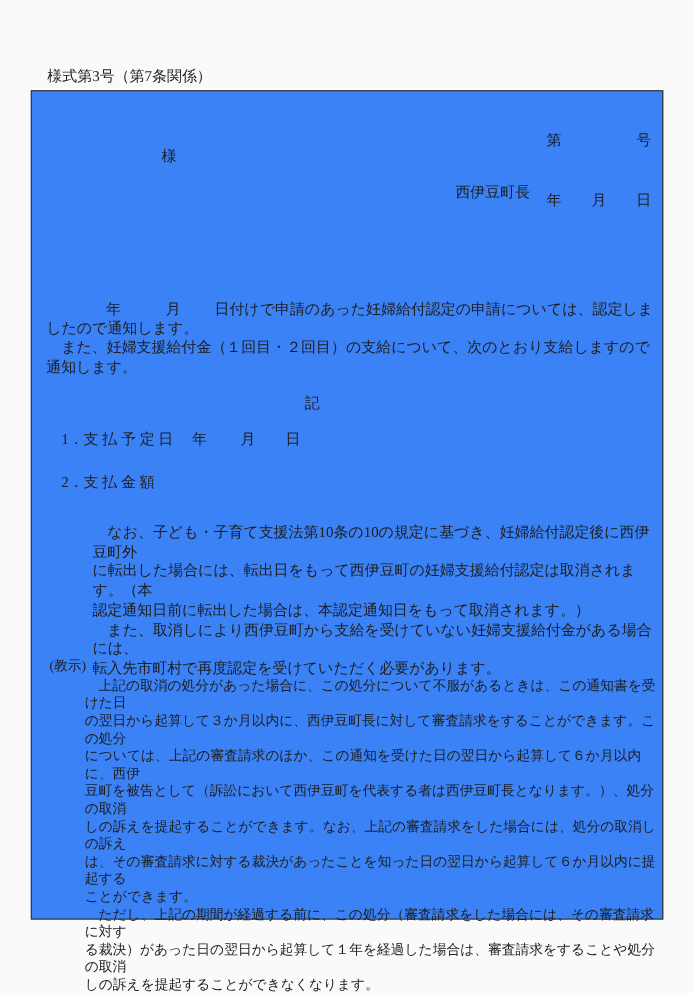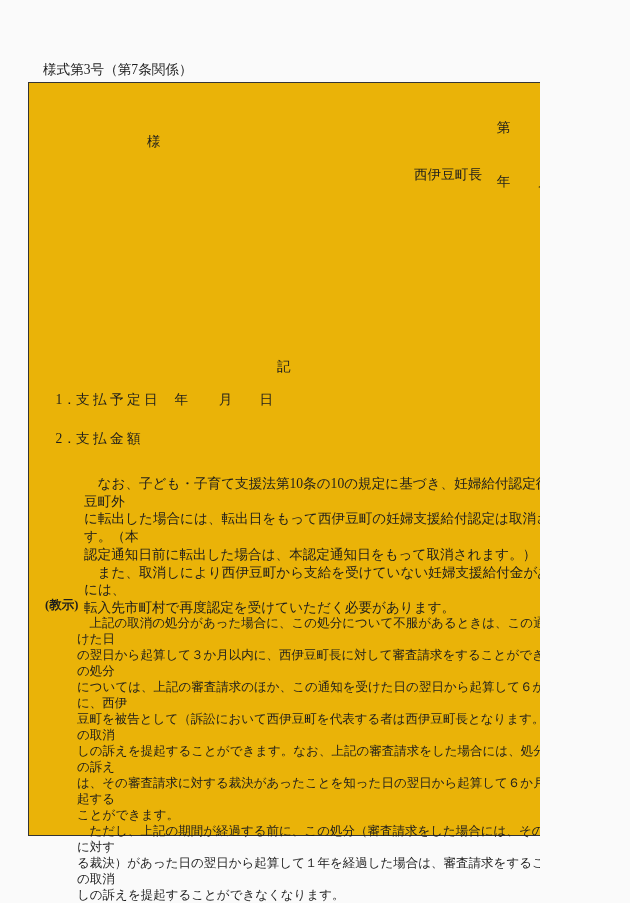"様式第3号（第7条関係）" .page { width: 540px -> 630px }
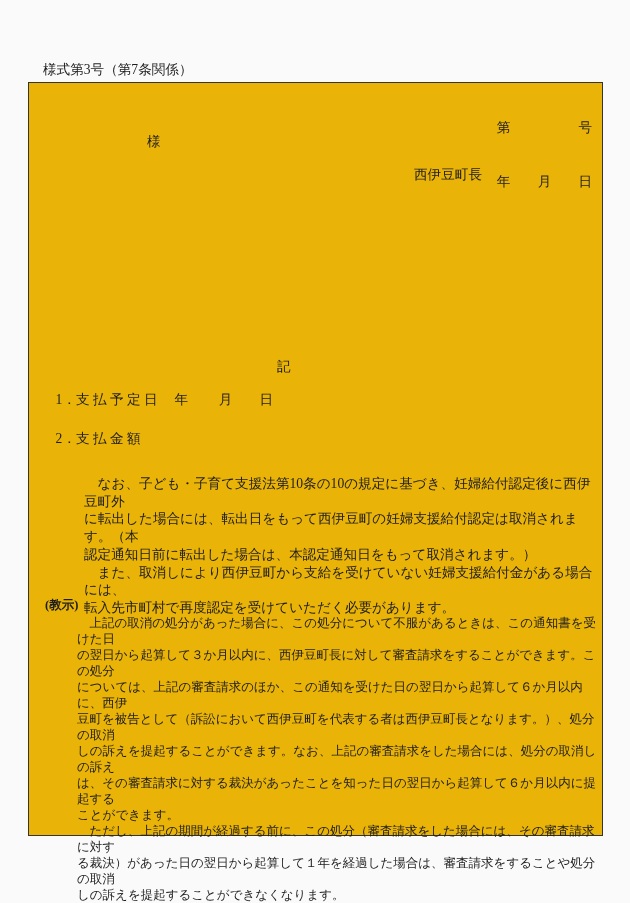"第 号" .doc-box { background: #eab308 -> #3b82f6 }
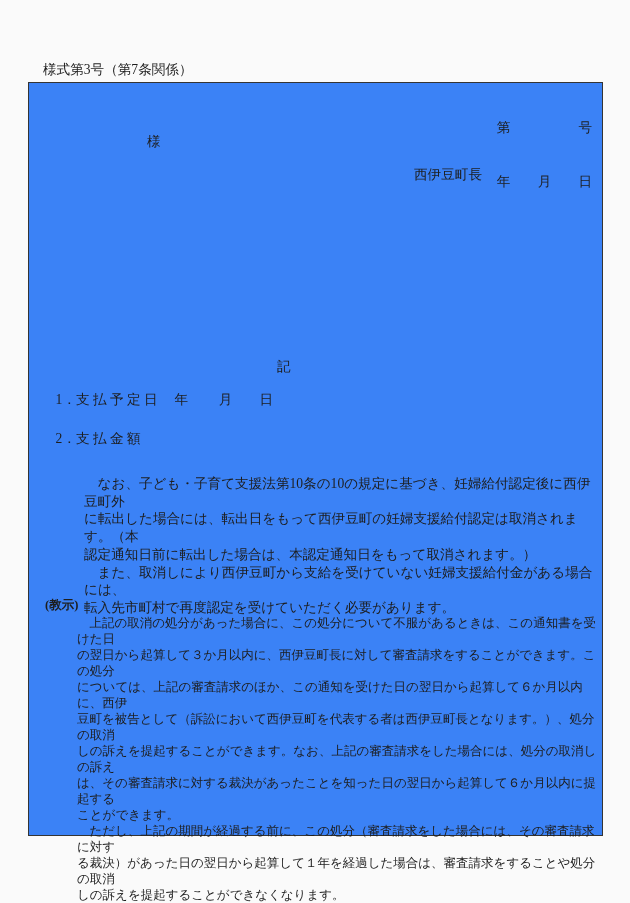"年 月 日付けで申請のあった妊婦給付認定の申請については、認定しま" div.para { html: none -> <div> 年 月 日付けで申請のあった妊婦給付認定の申請については、認定しま したので通知します。 また、妊婦支援給付金（１回目・２回目）の支給について、次のとおり支給しますので 通知します。</div> }
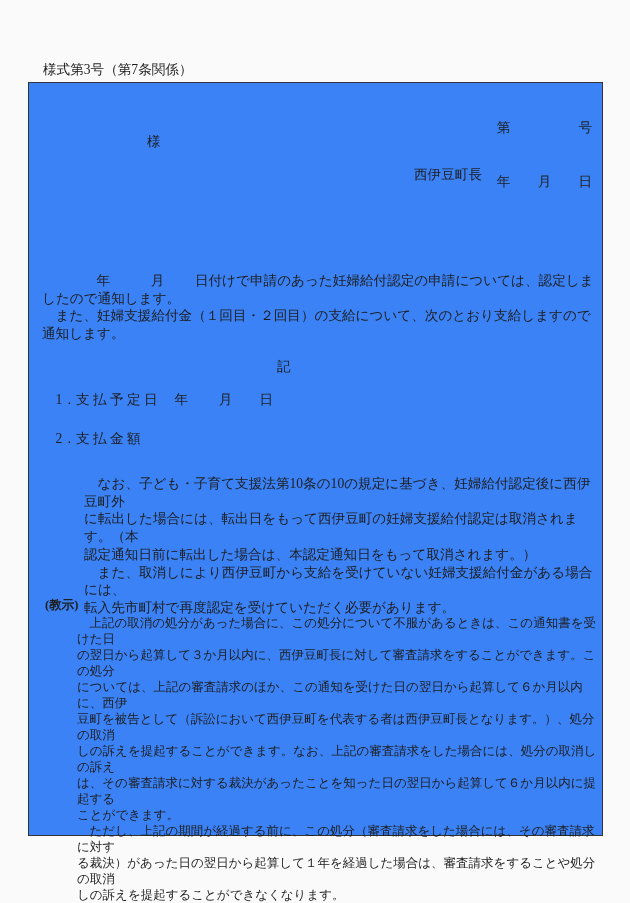"(教示)" .notice-head { font-weight: bold -> normal }
